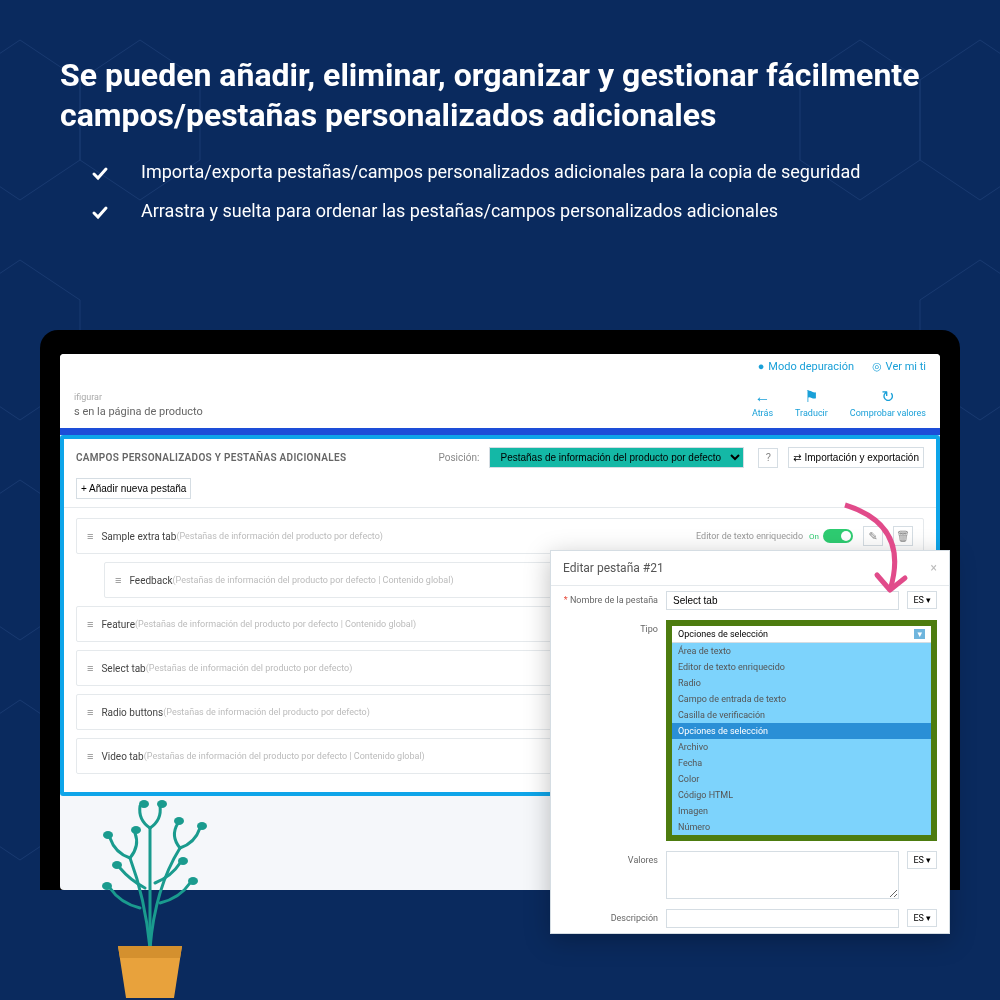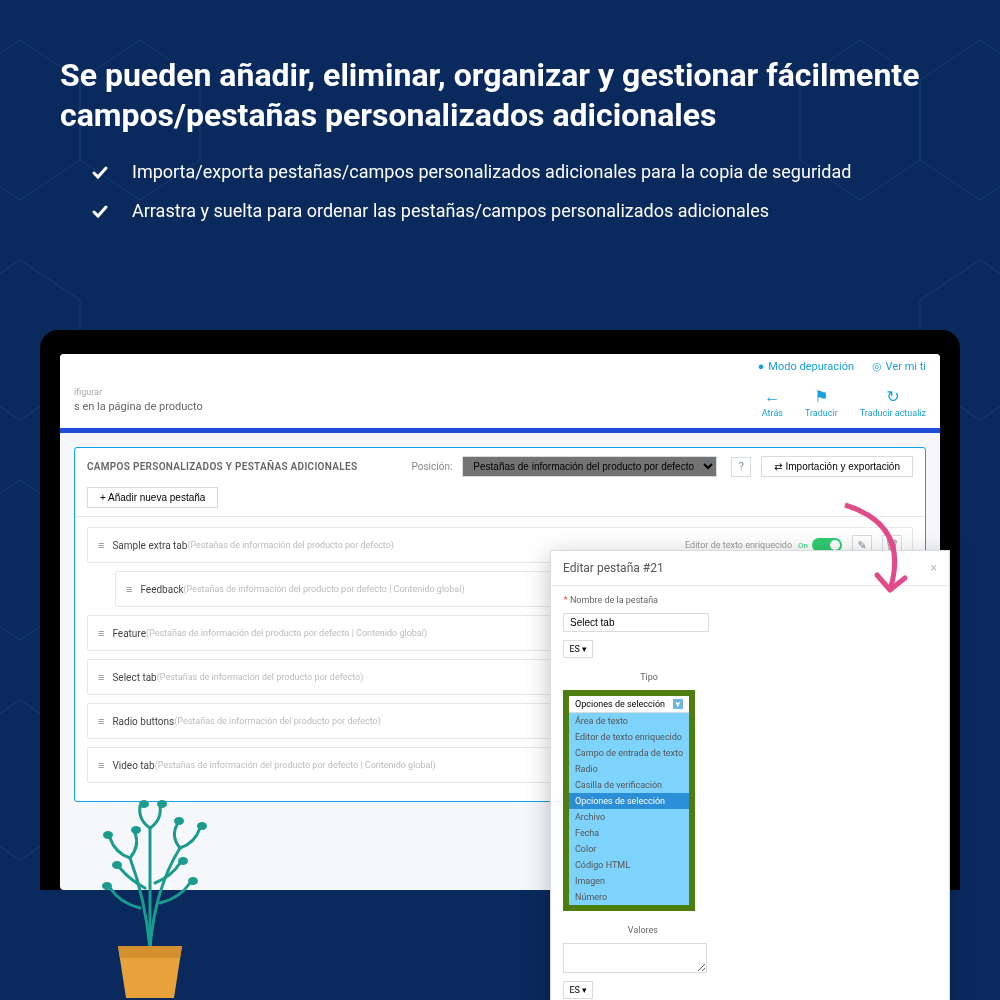"Importa/exporta pestañas/campos" .hero-list li { align-items: center -> flex-end; gap: 22px -> 31px }
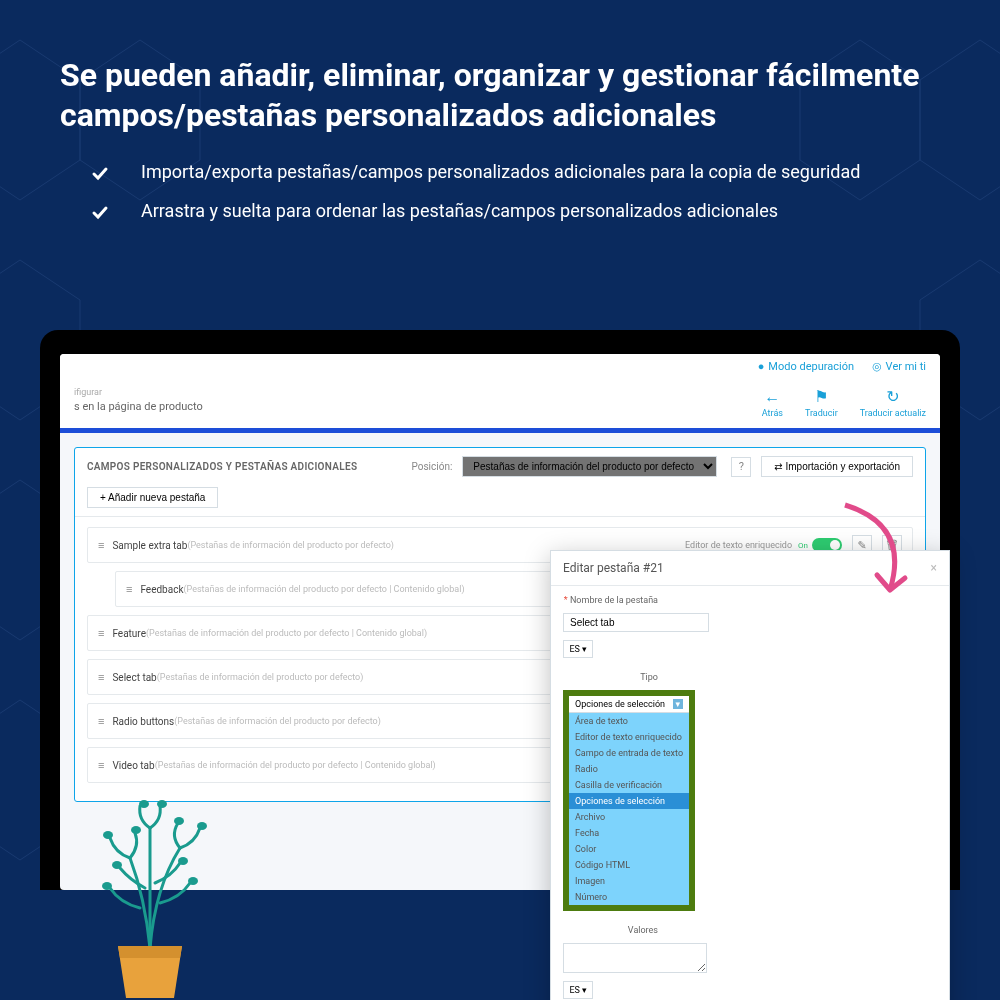"ifigurar" .crumb-row { align-items: flex-start -> flex-end; border-bottom: 5px solid #1d4ed8 -> 7px solid #1d4ed8 }
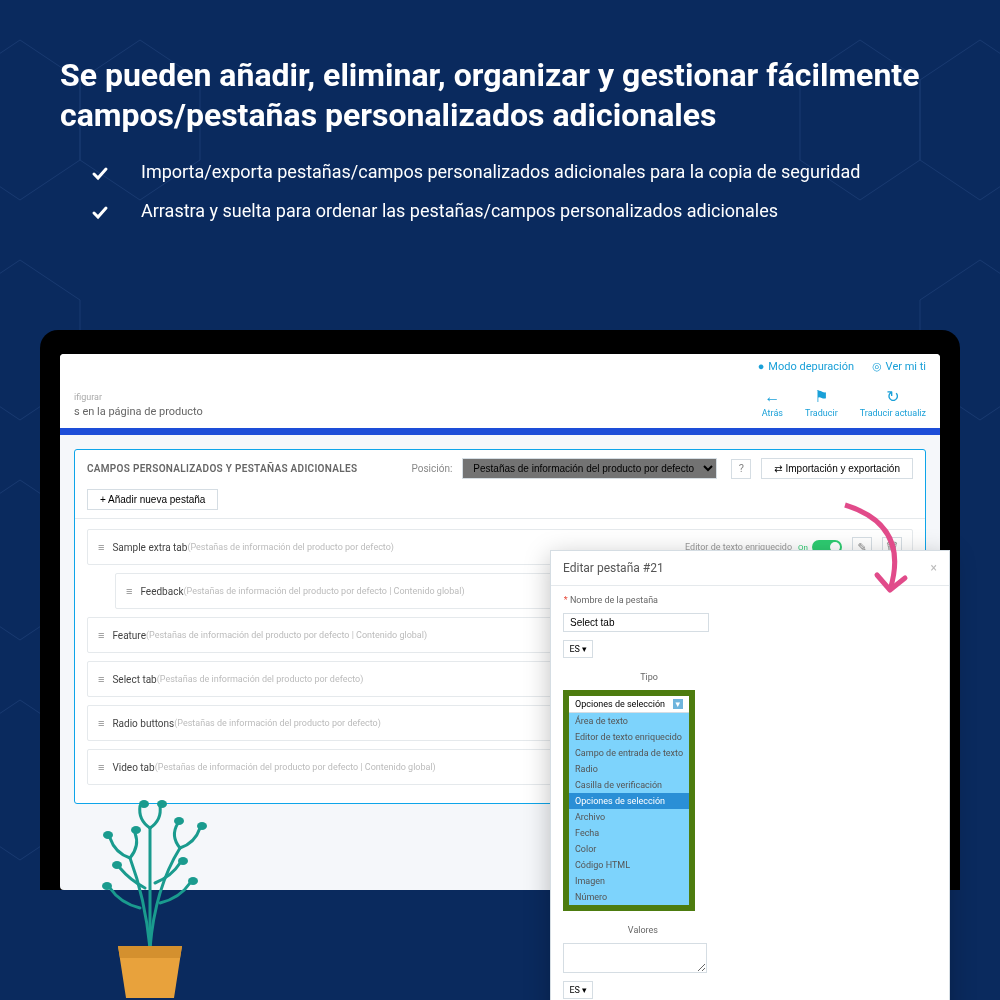"Traducir actualiz" span { text: Traducir actualiz -> Comprobar valores }
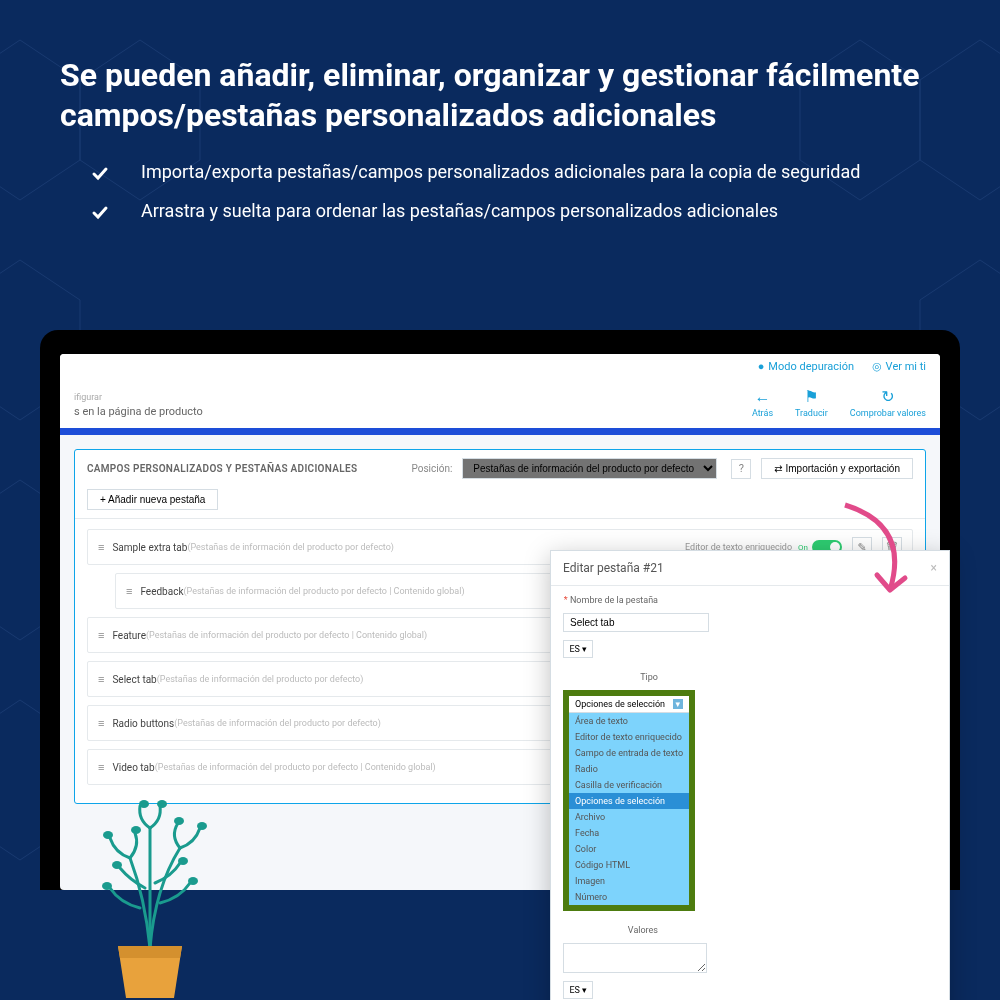"CAMPOS PERSONALIZADOS Y PESTAÑAS" .panel { border: 1px solid #0ea5e9 -> 4px solid #0ea5e9; margin: 14px -> none }
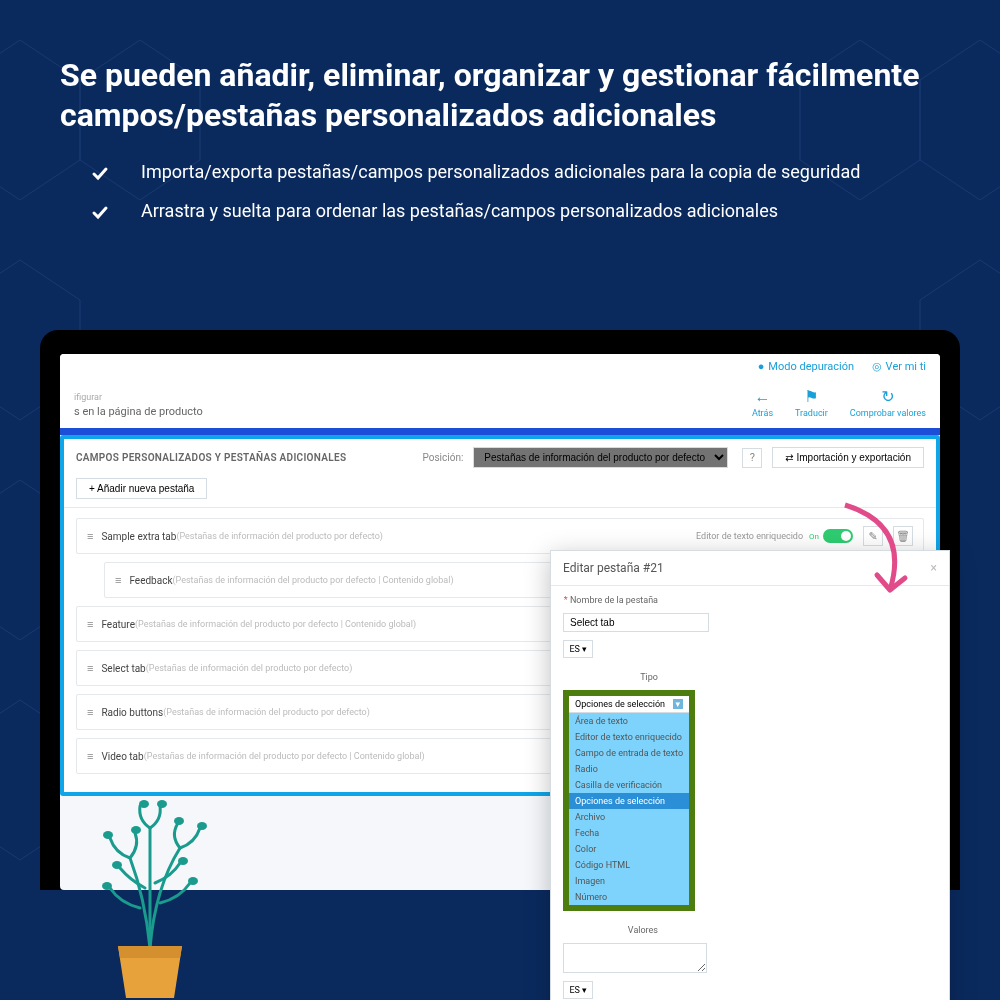"Pestañas de información del producto" .panel-head select { background: #737373 -> #14b8a6; text-align: none -> center }
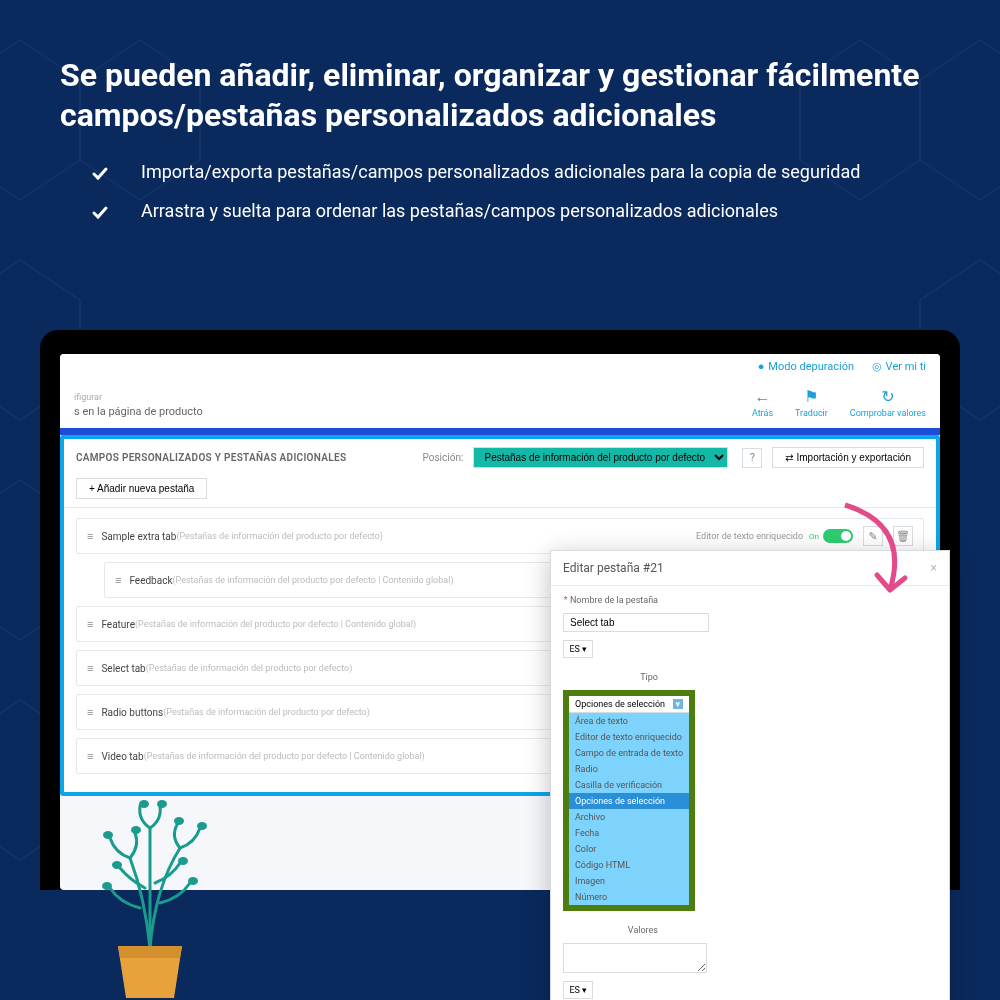"⇄ Importación y exportación" .panel-head .btn { padding: 4px 12px -> 4px 4px }
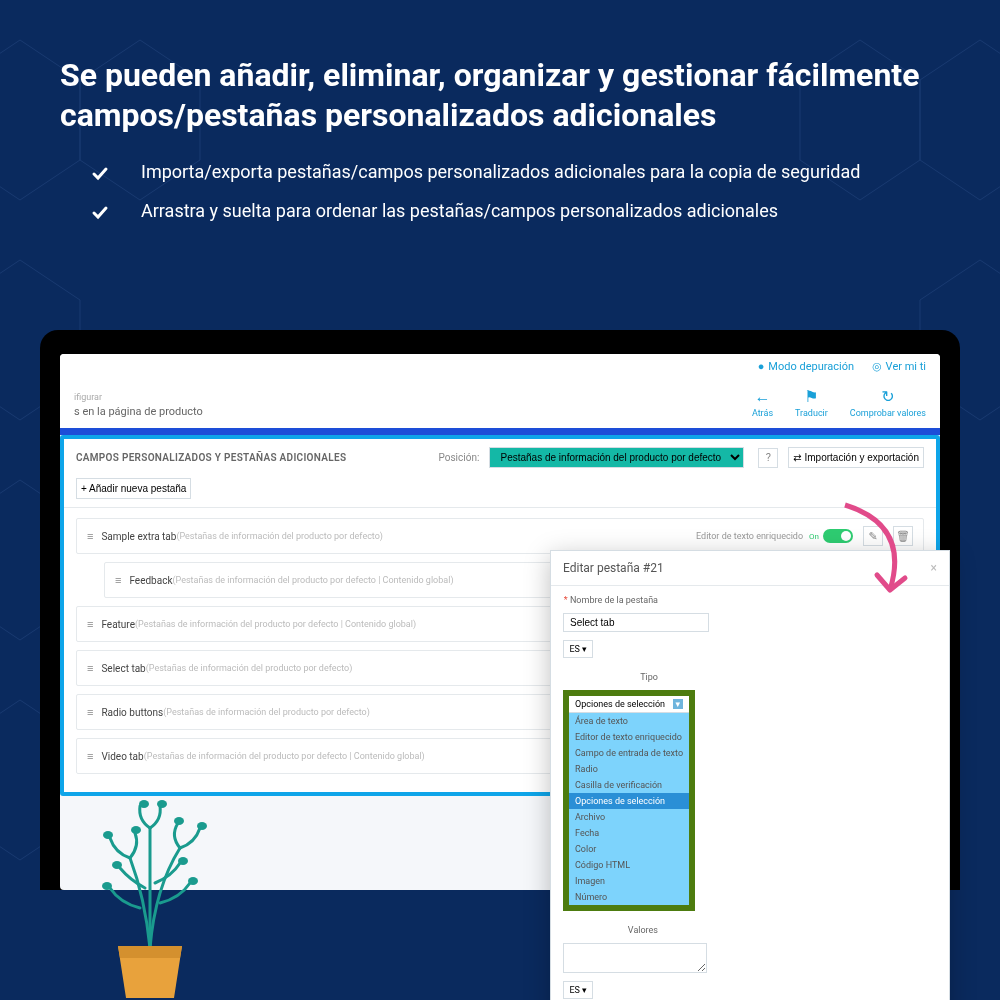"* Nombre de la pestaña" .popup .prow { flex-direction: column -> none }
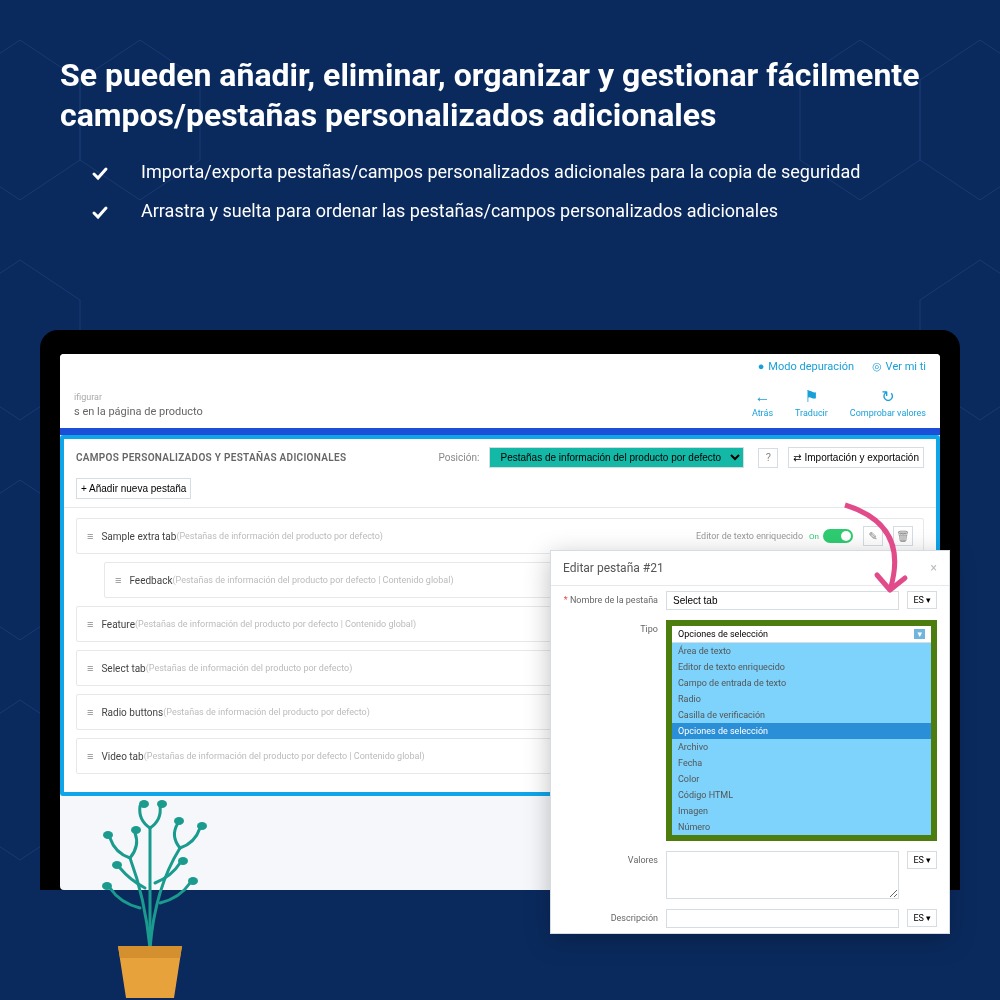"Campo de entrada de texto" div.dd-opt { order: before "Radio" -> after "Radio" }
